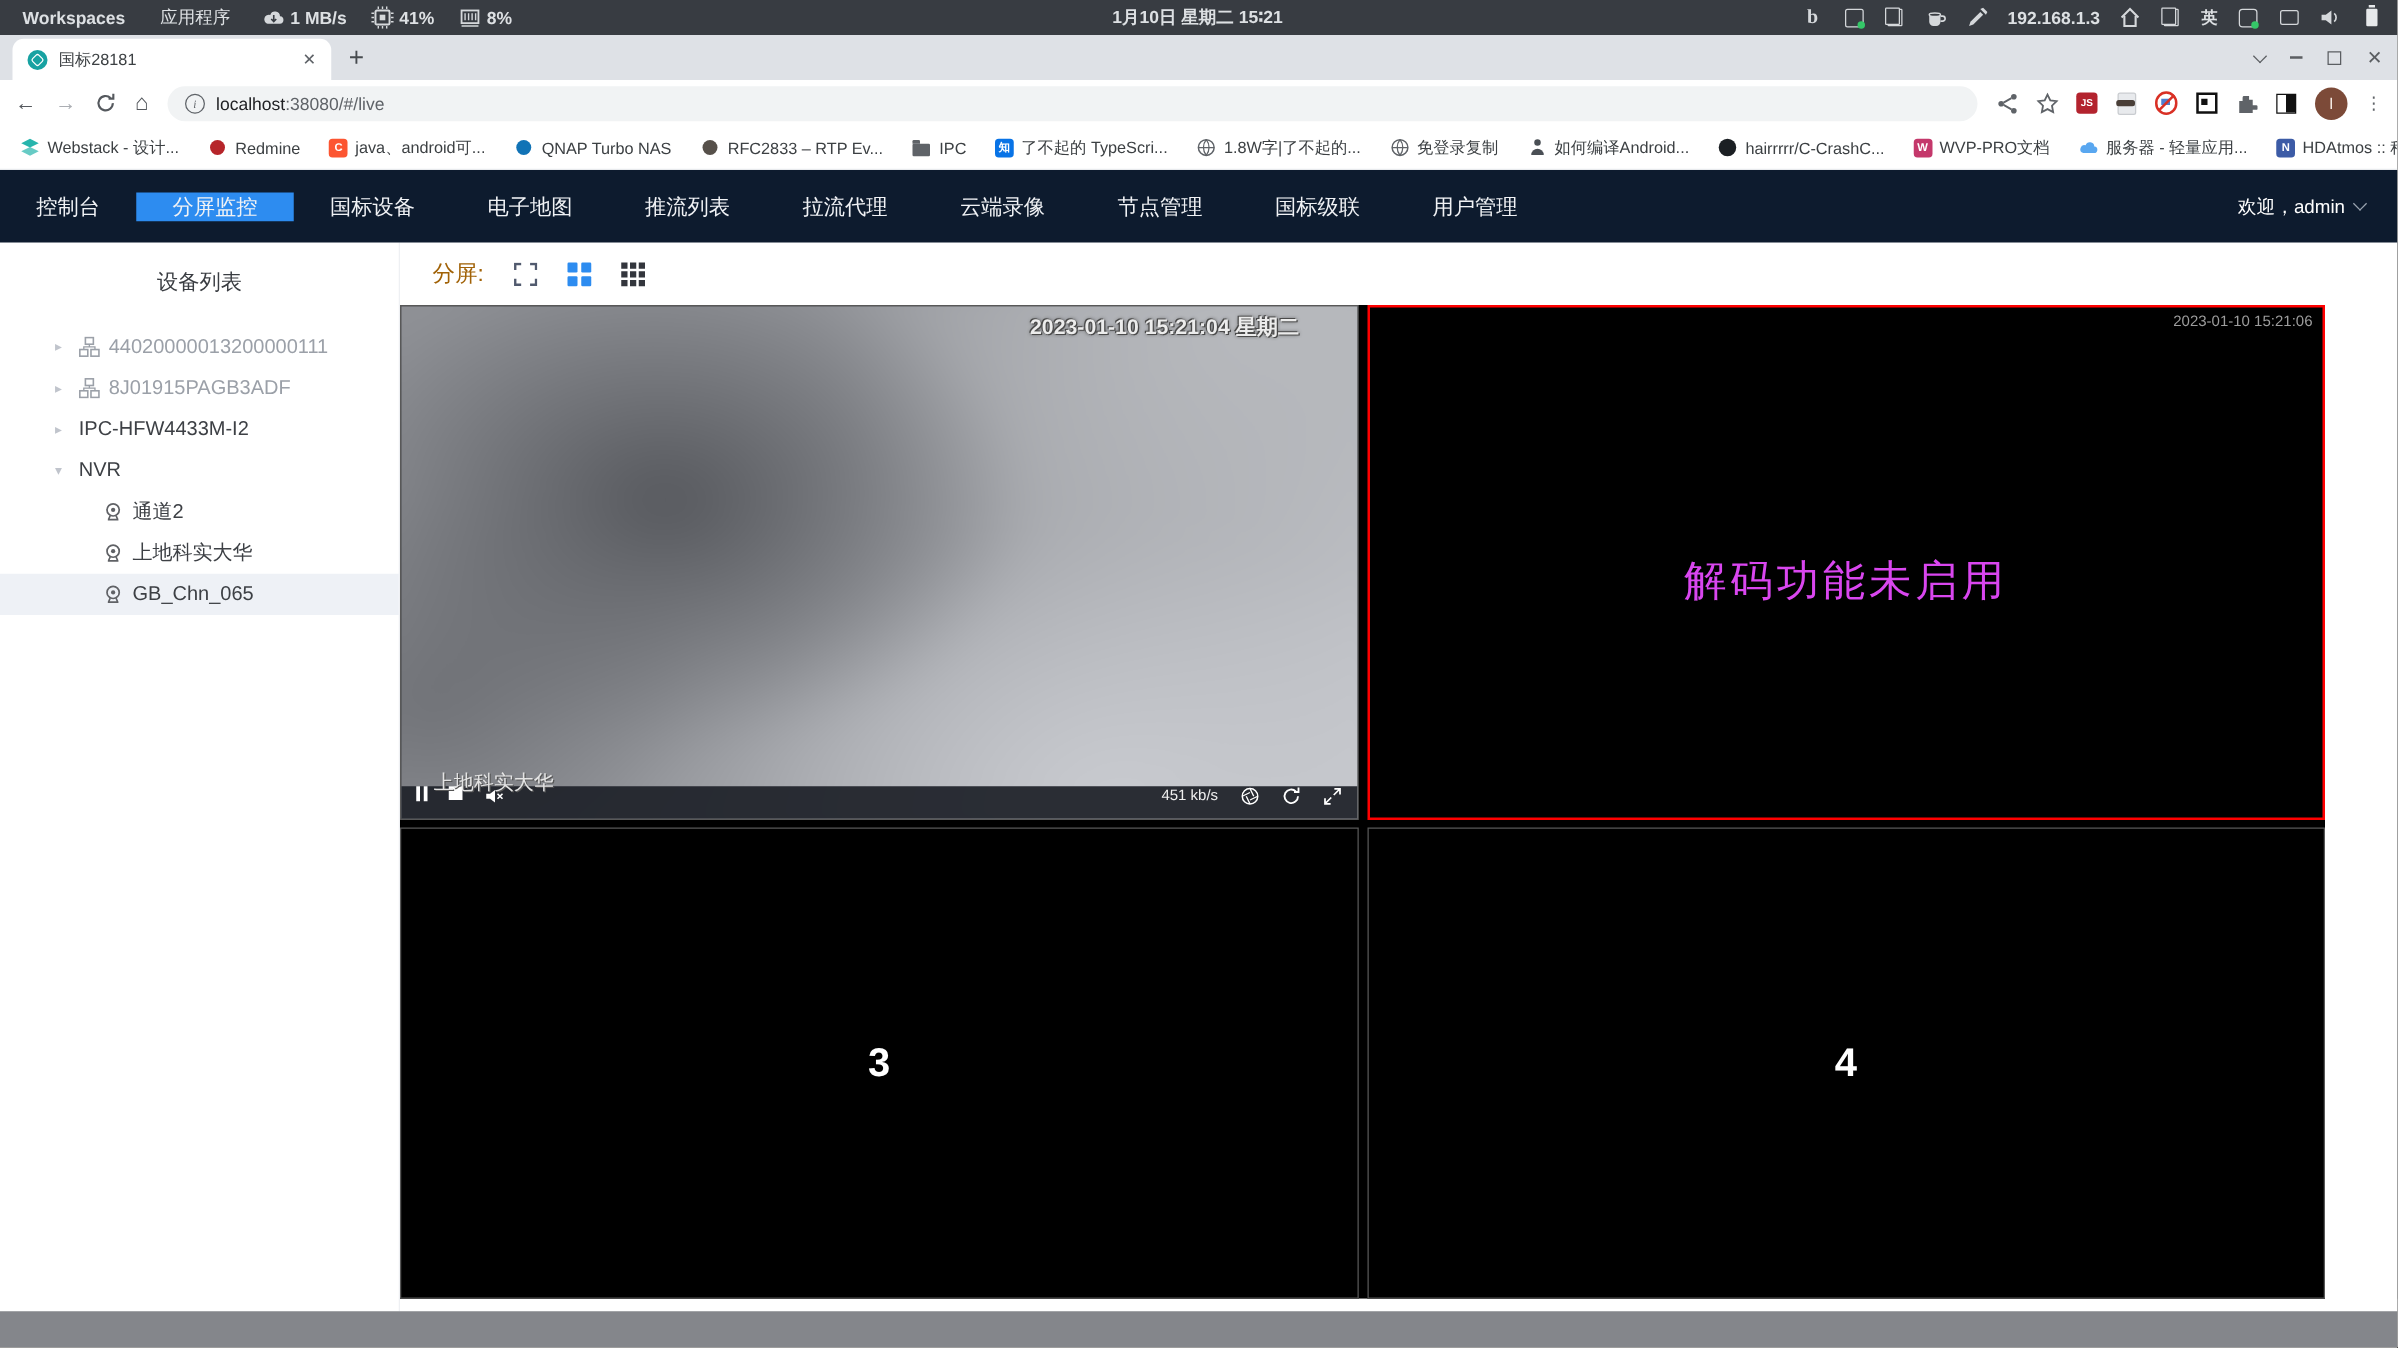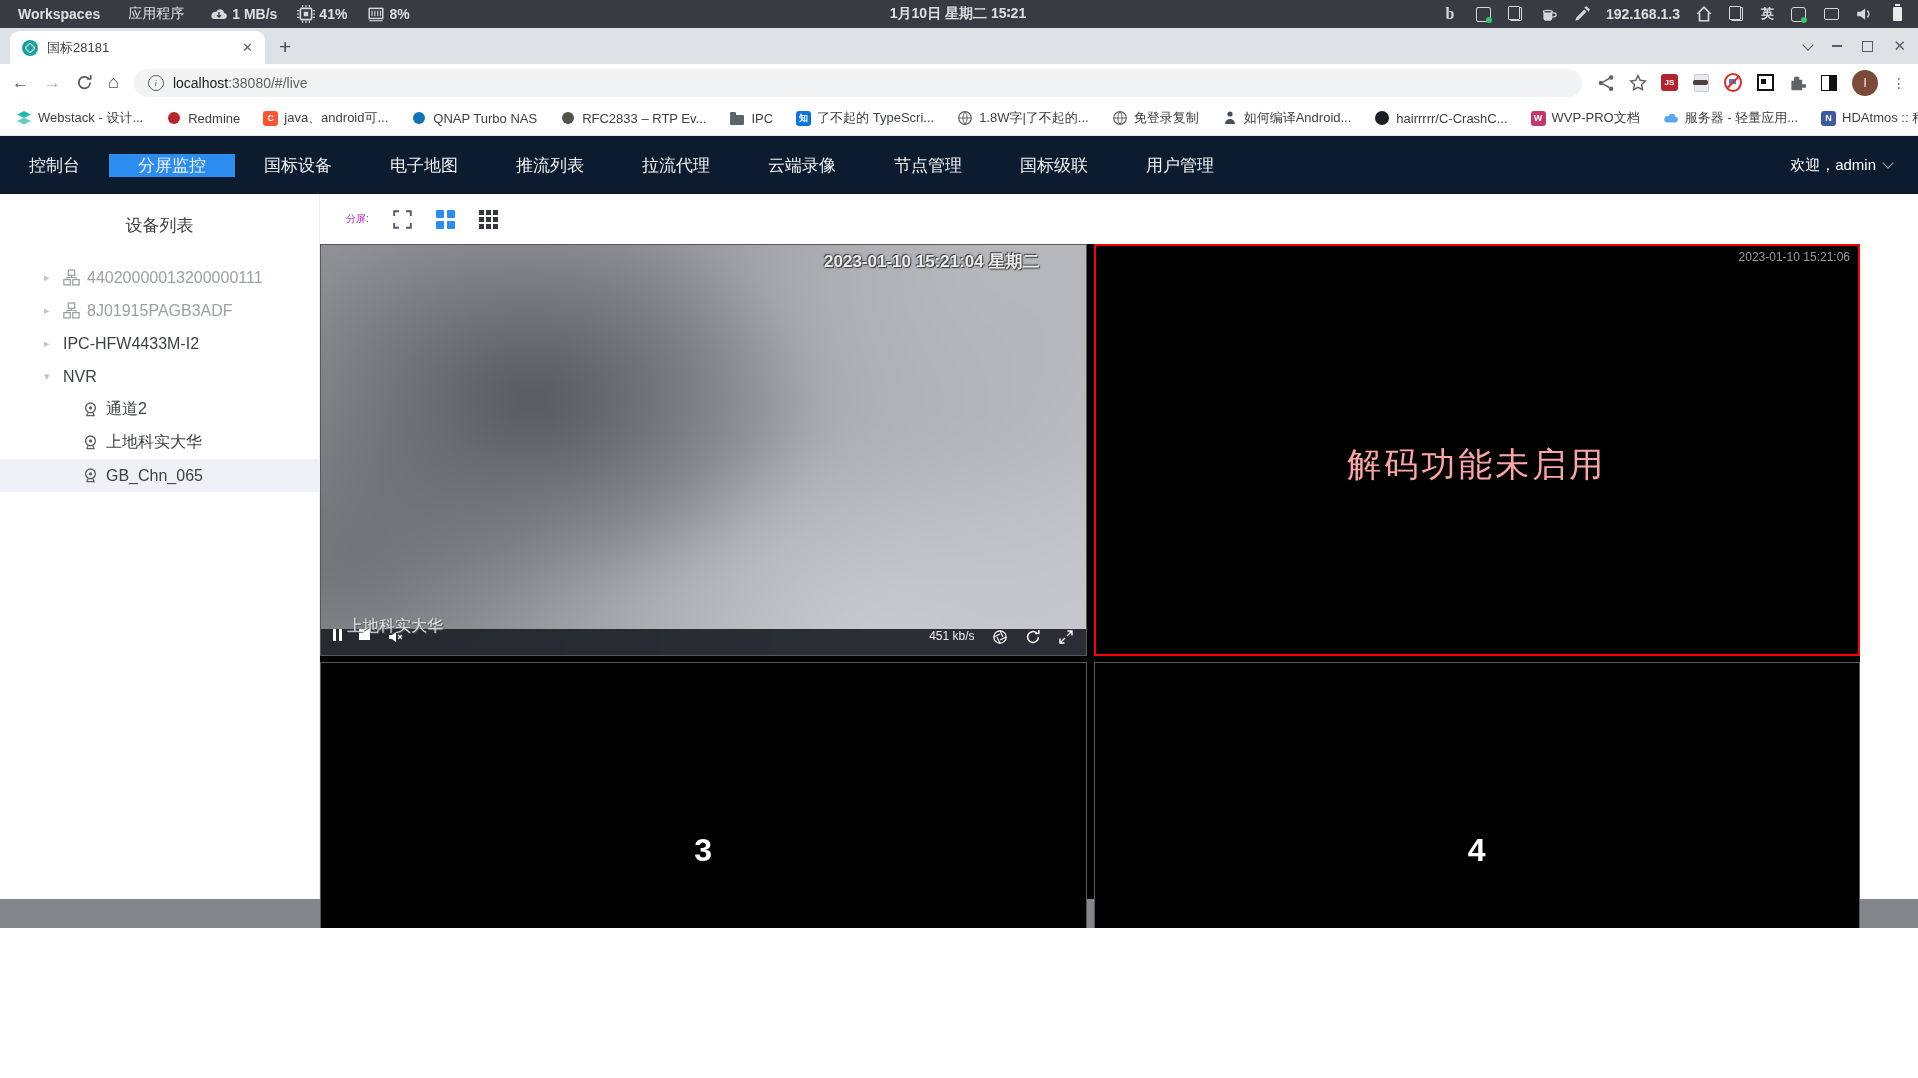"Workspaces" .screen { height: 928px -> 1078px }
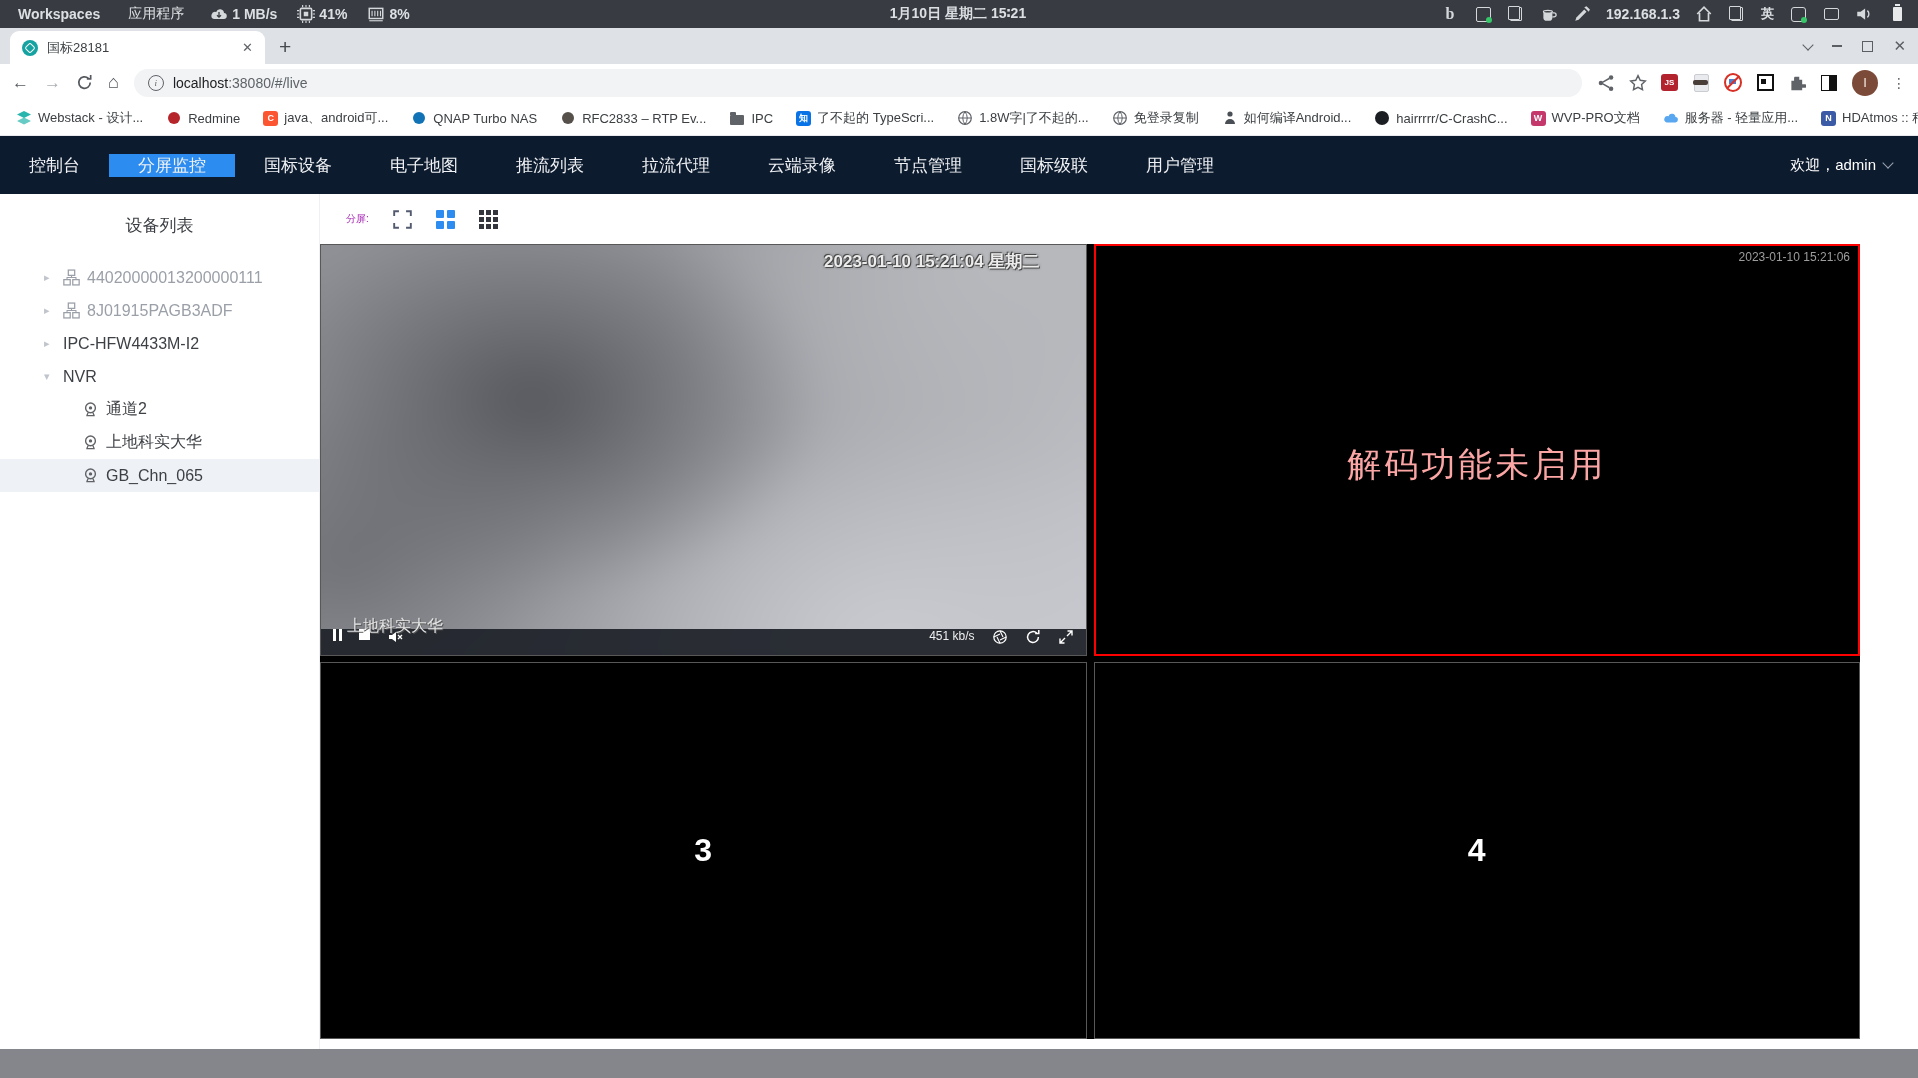"分屏:" .split-label { color: #a21caf -> #a16207; font-size: 10px -> 18px }
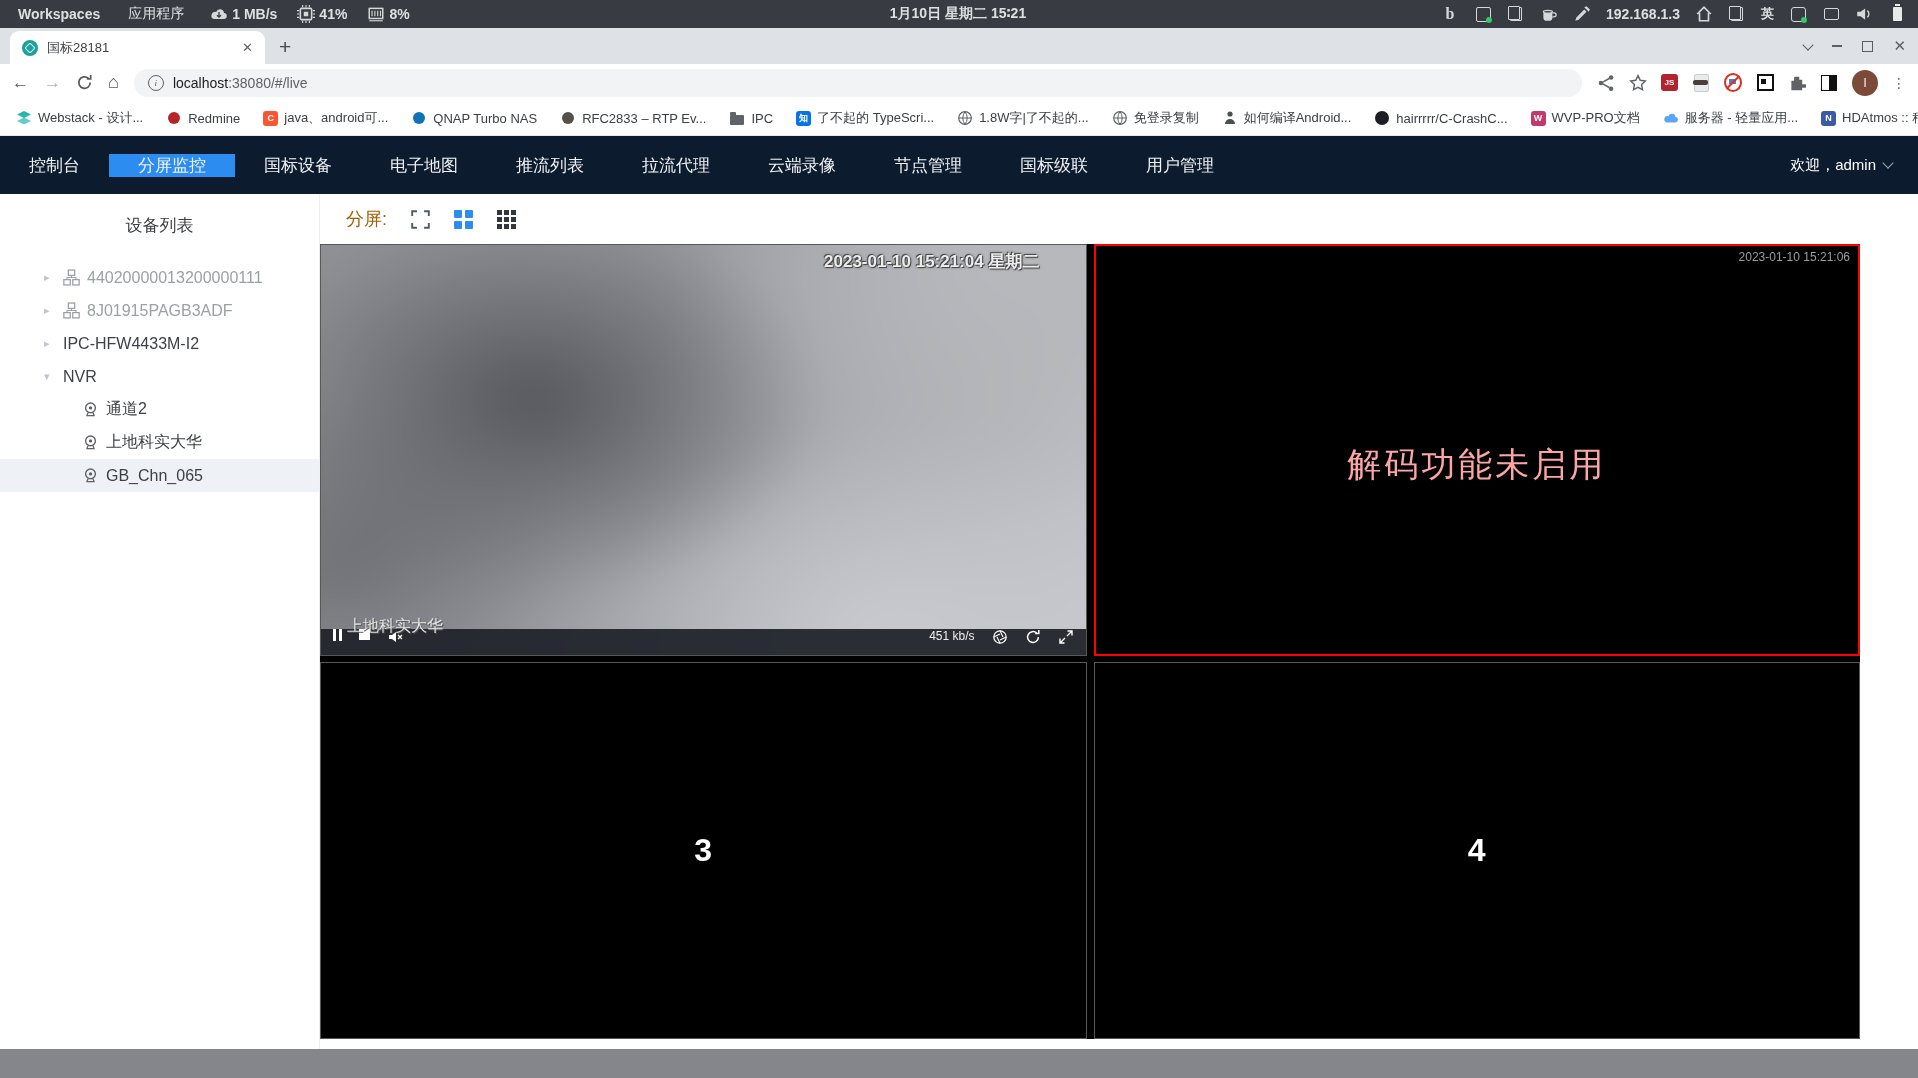"解码功能未启用" .decode-msg { color: #fca5a5 -> #d946ef }
